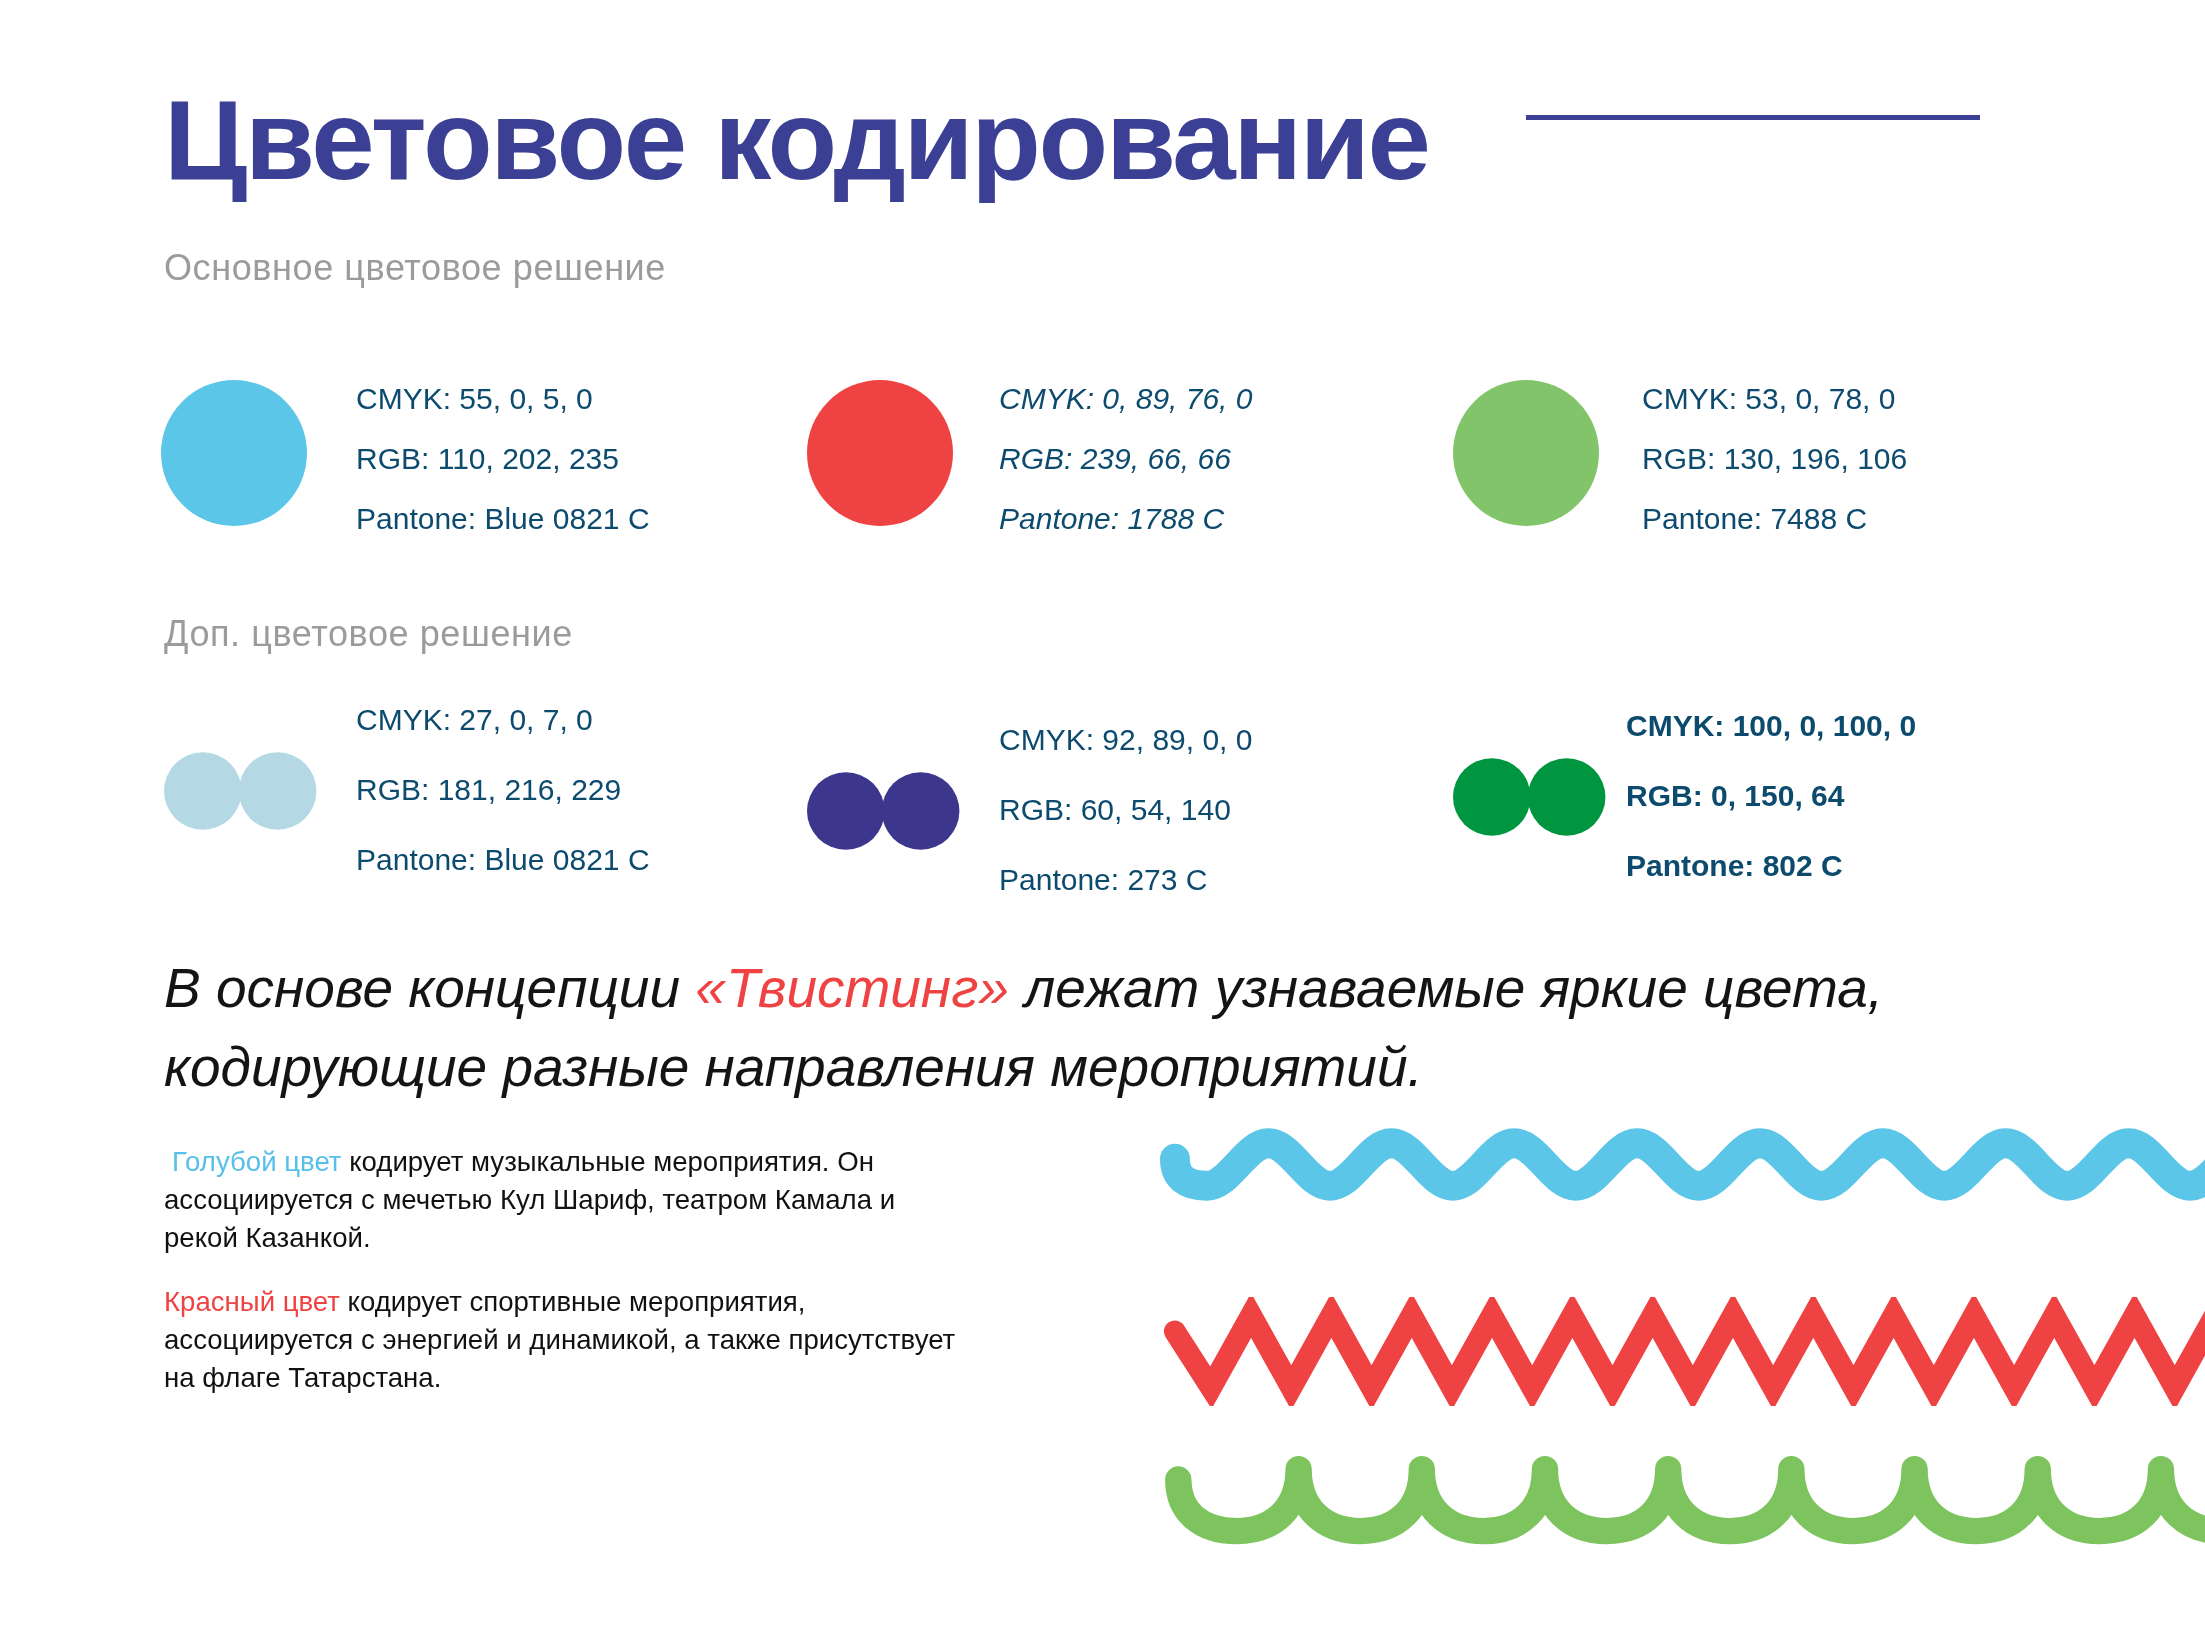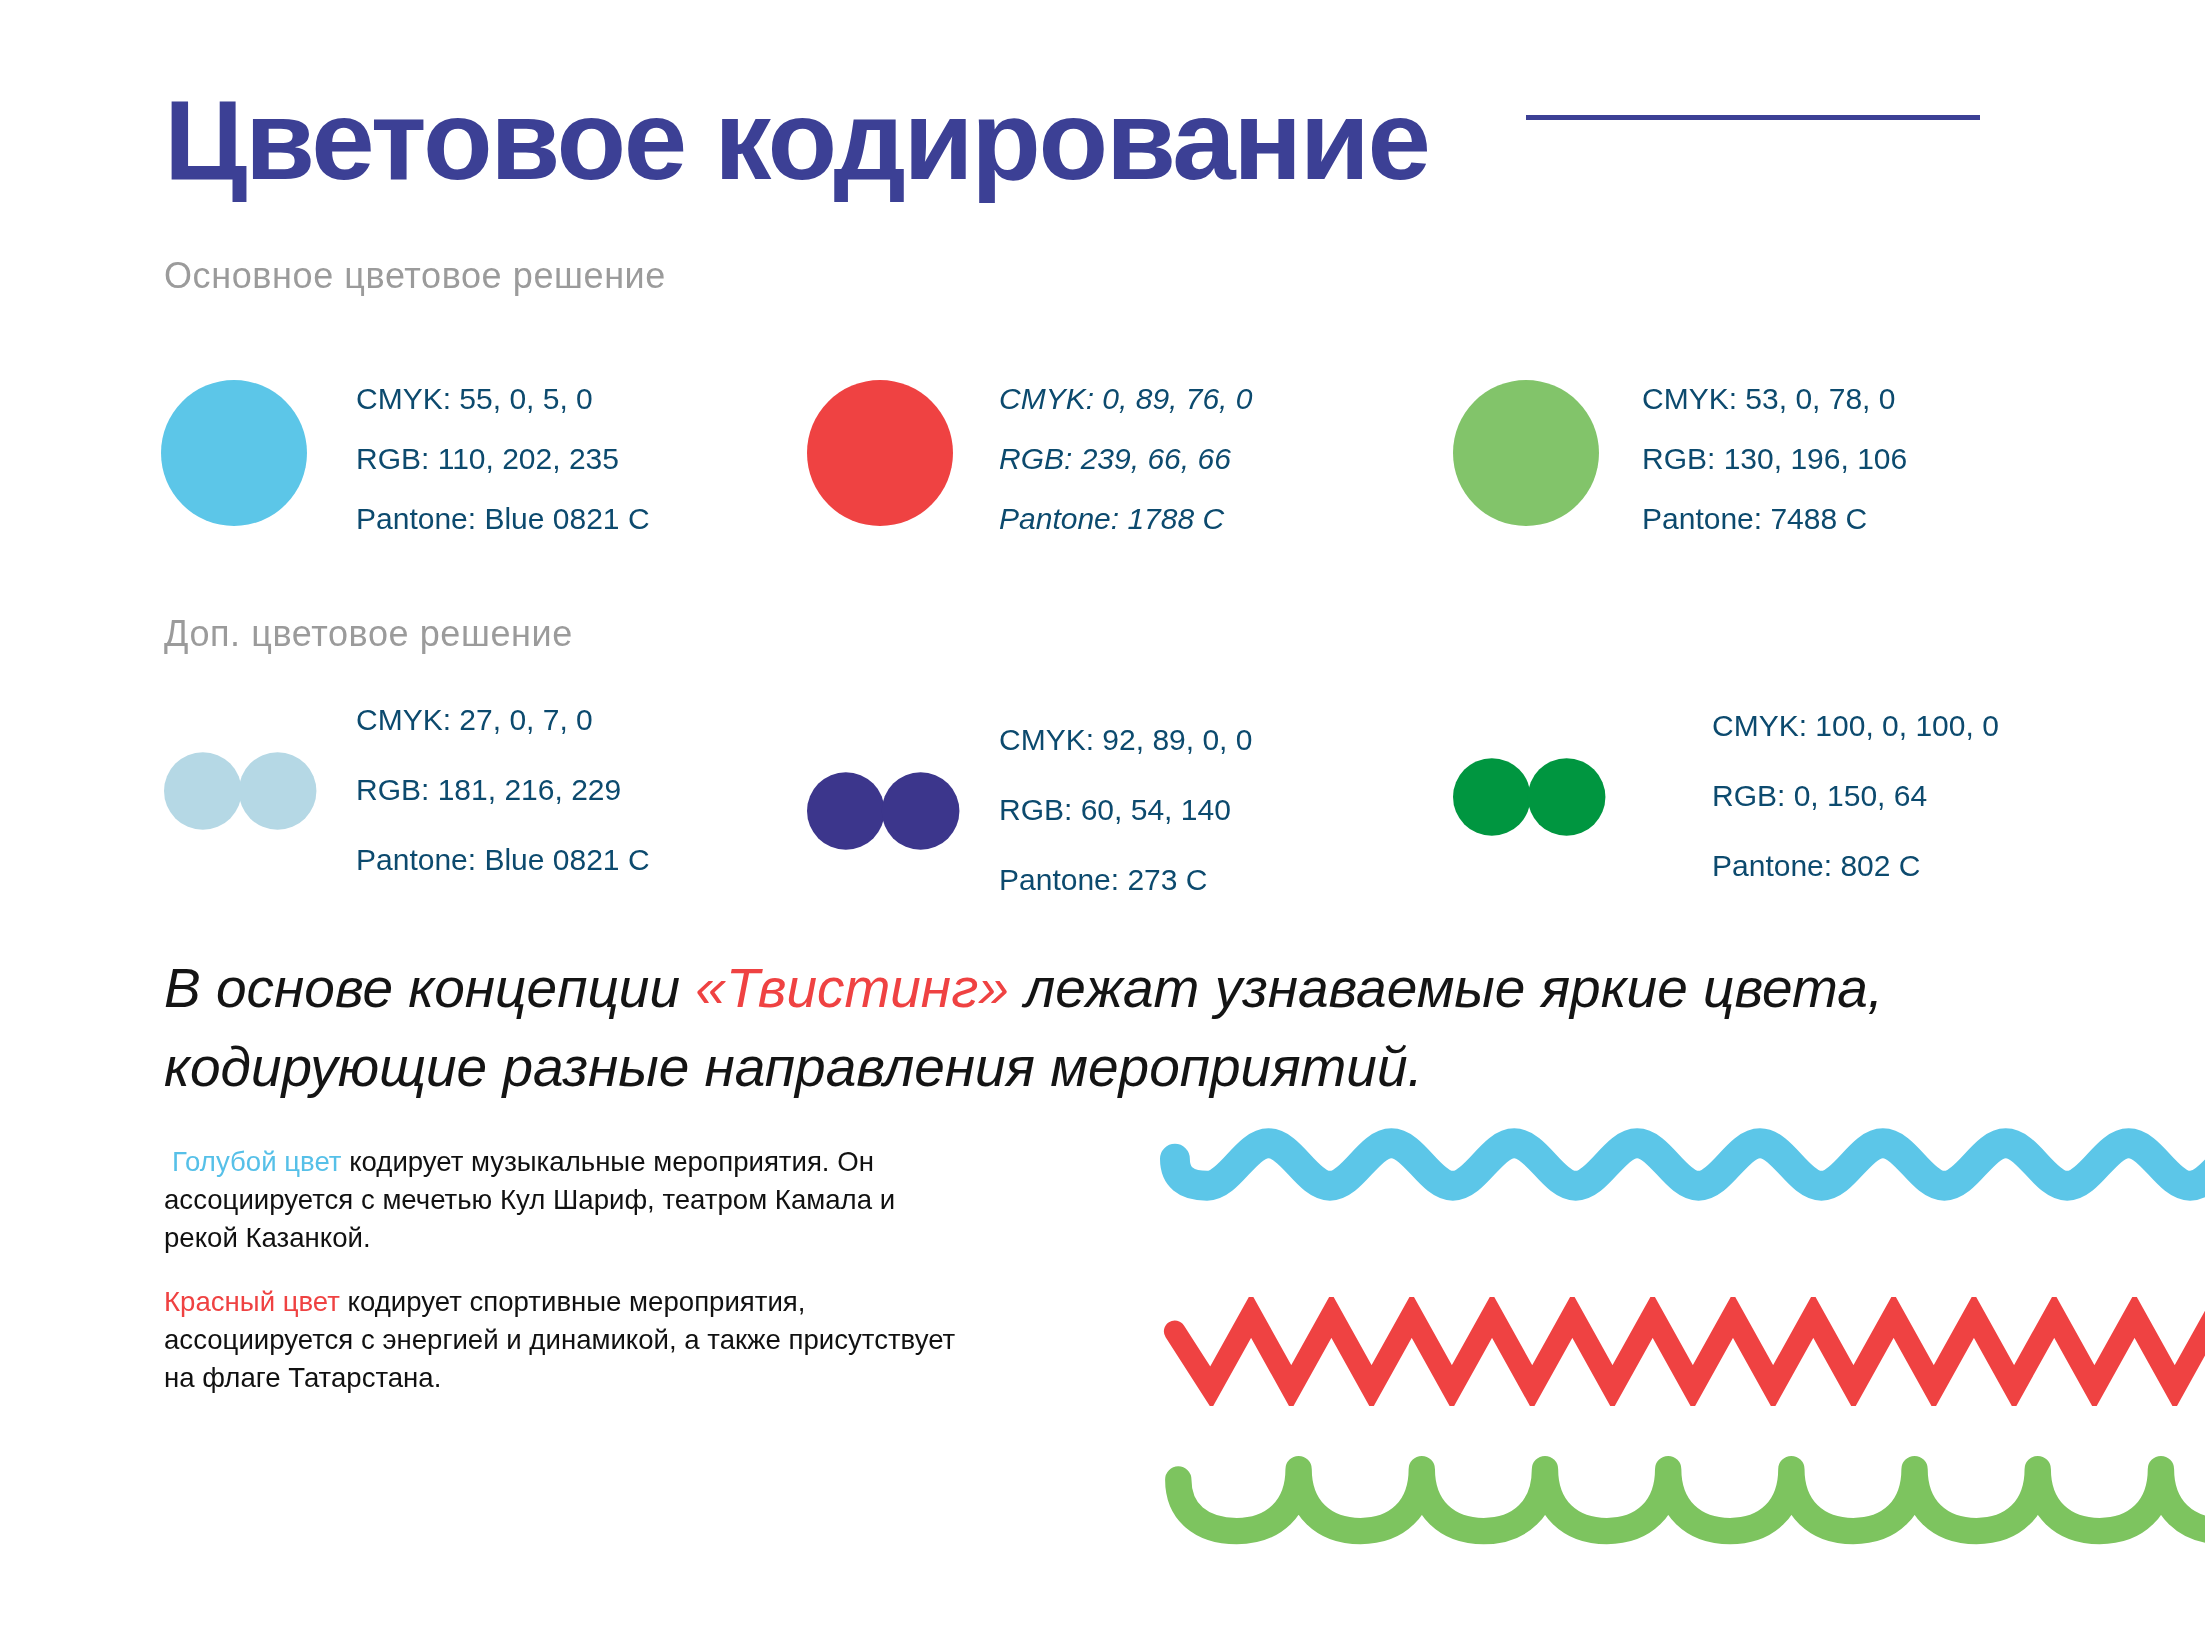"Основное цветовое решение" .label-primary-top { top: 255px -> 247px }
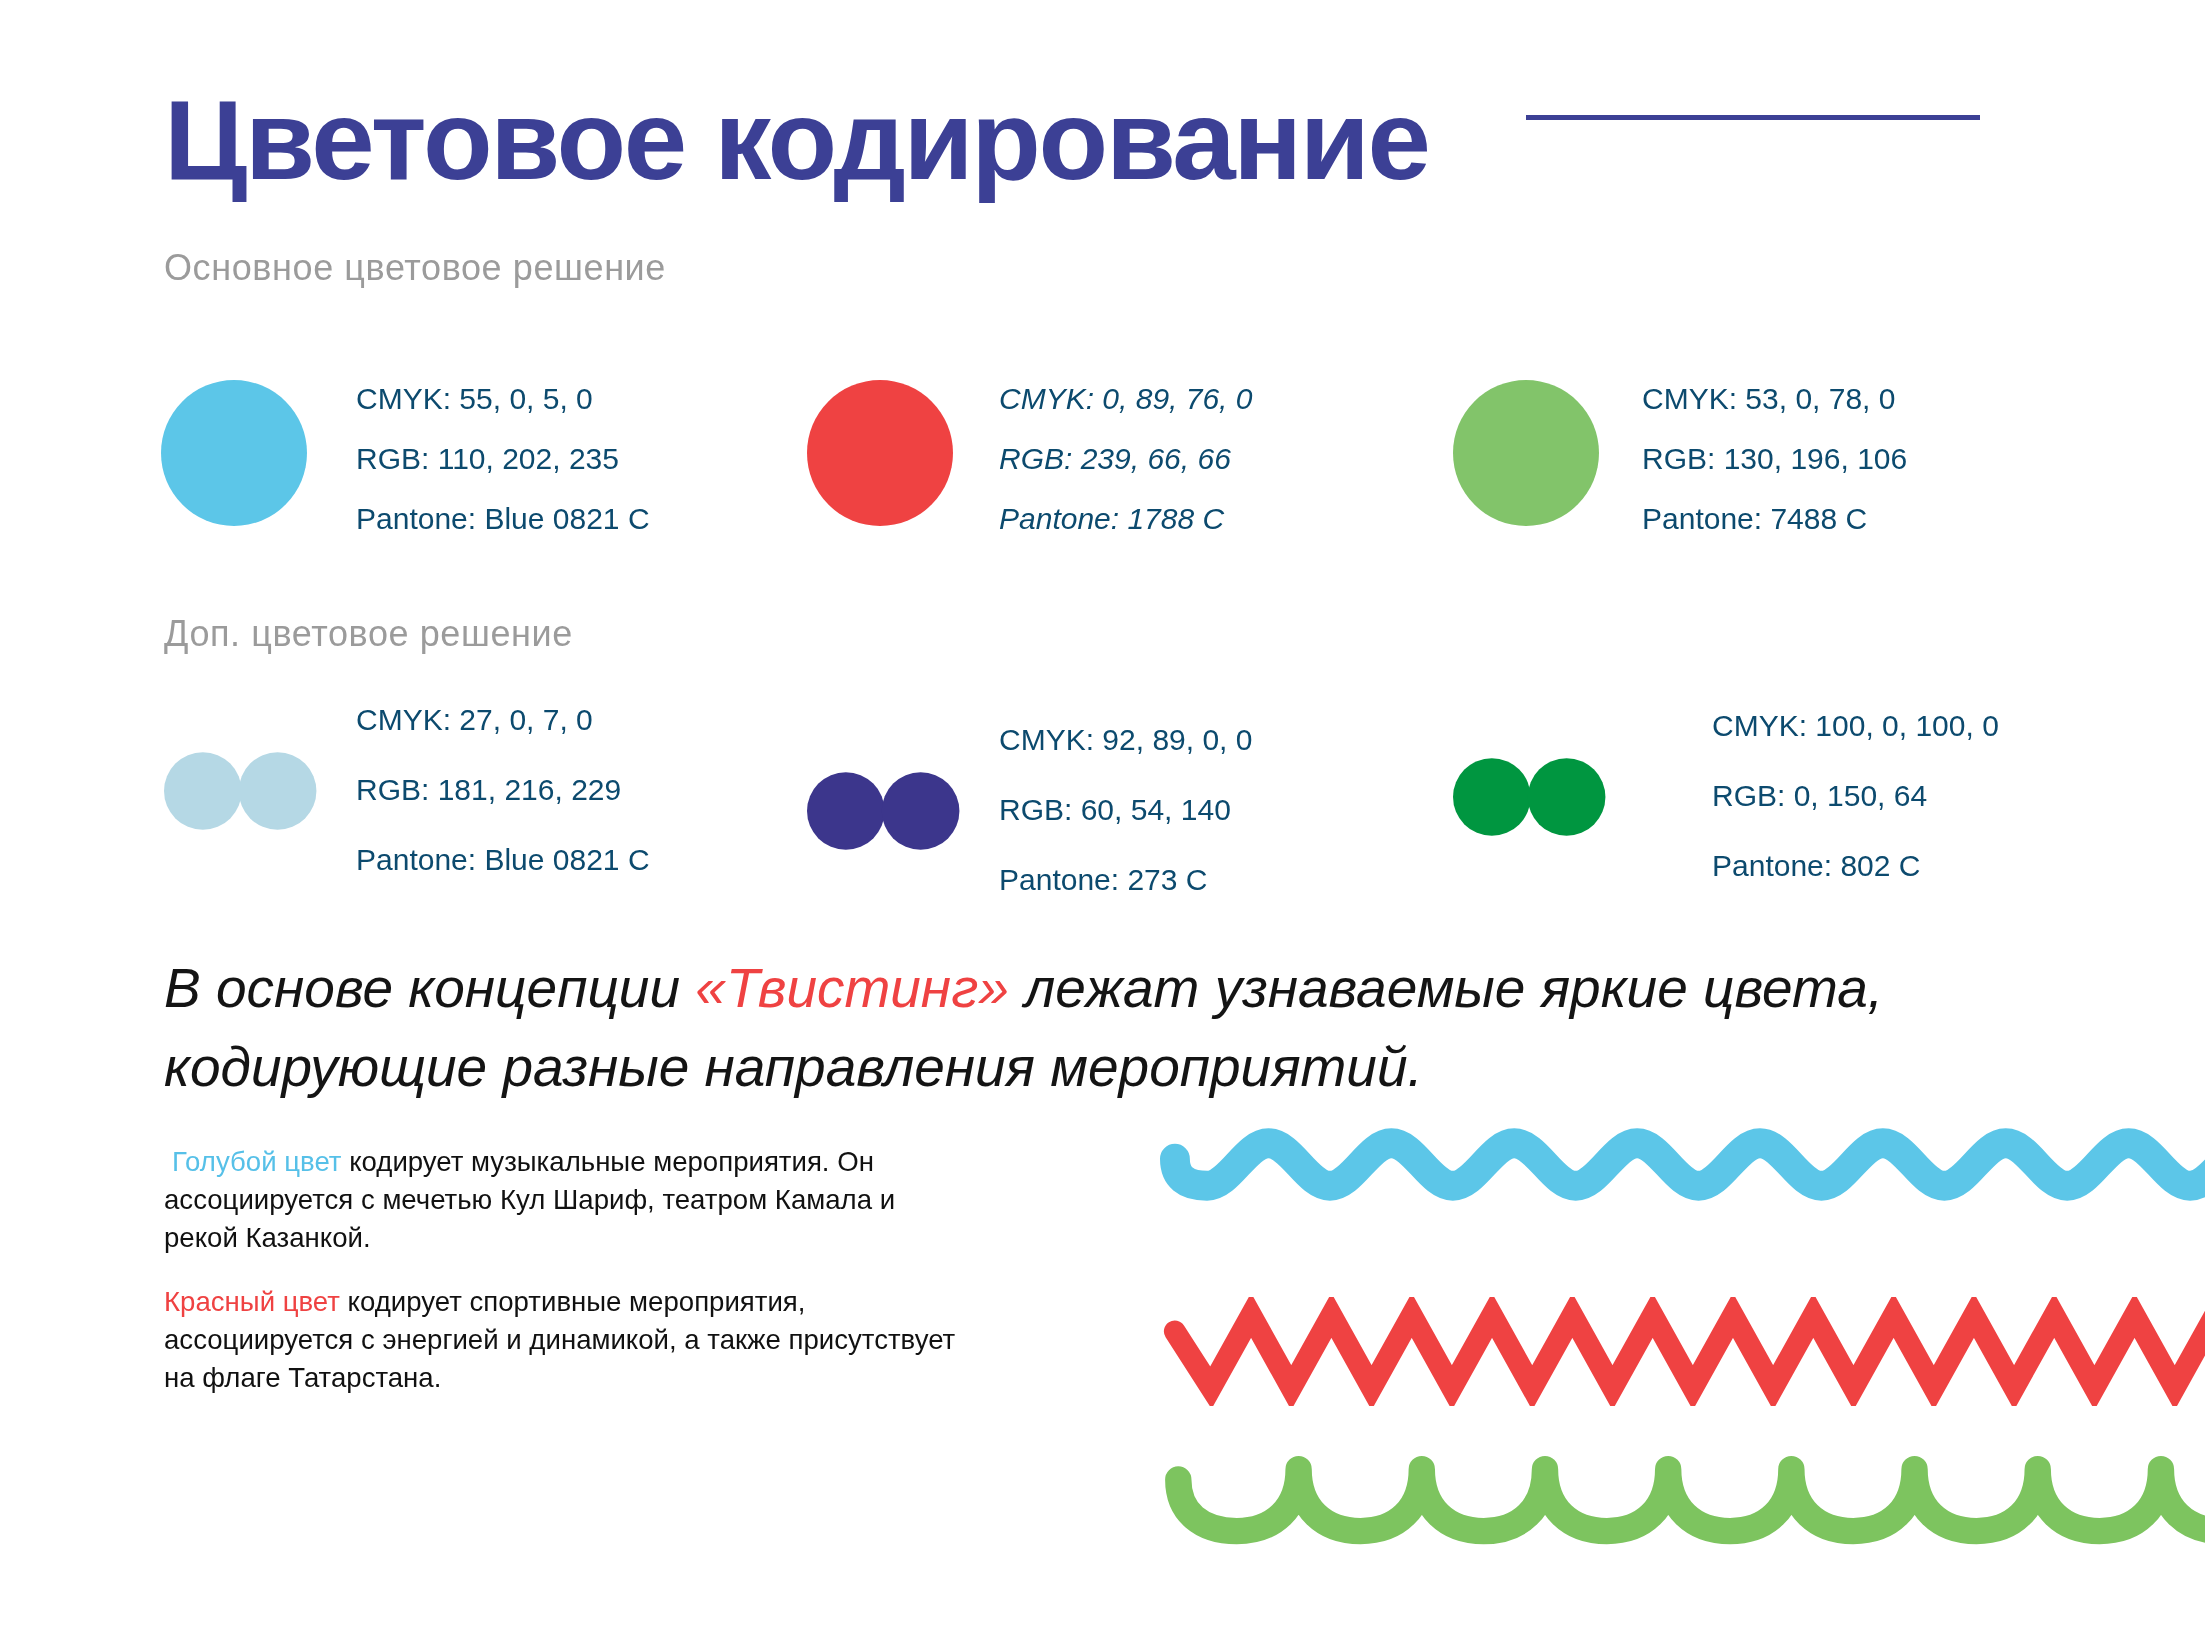"CMYK: 100, 0, 100, 0" div.abs { font-weight: none -> bold; left: 1712px -> 1626px }
